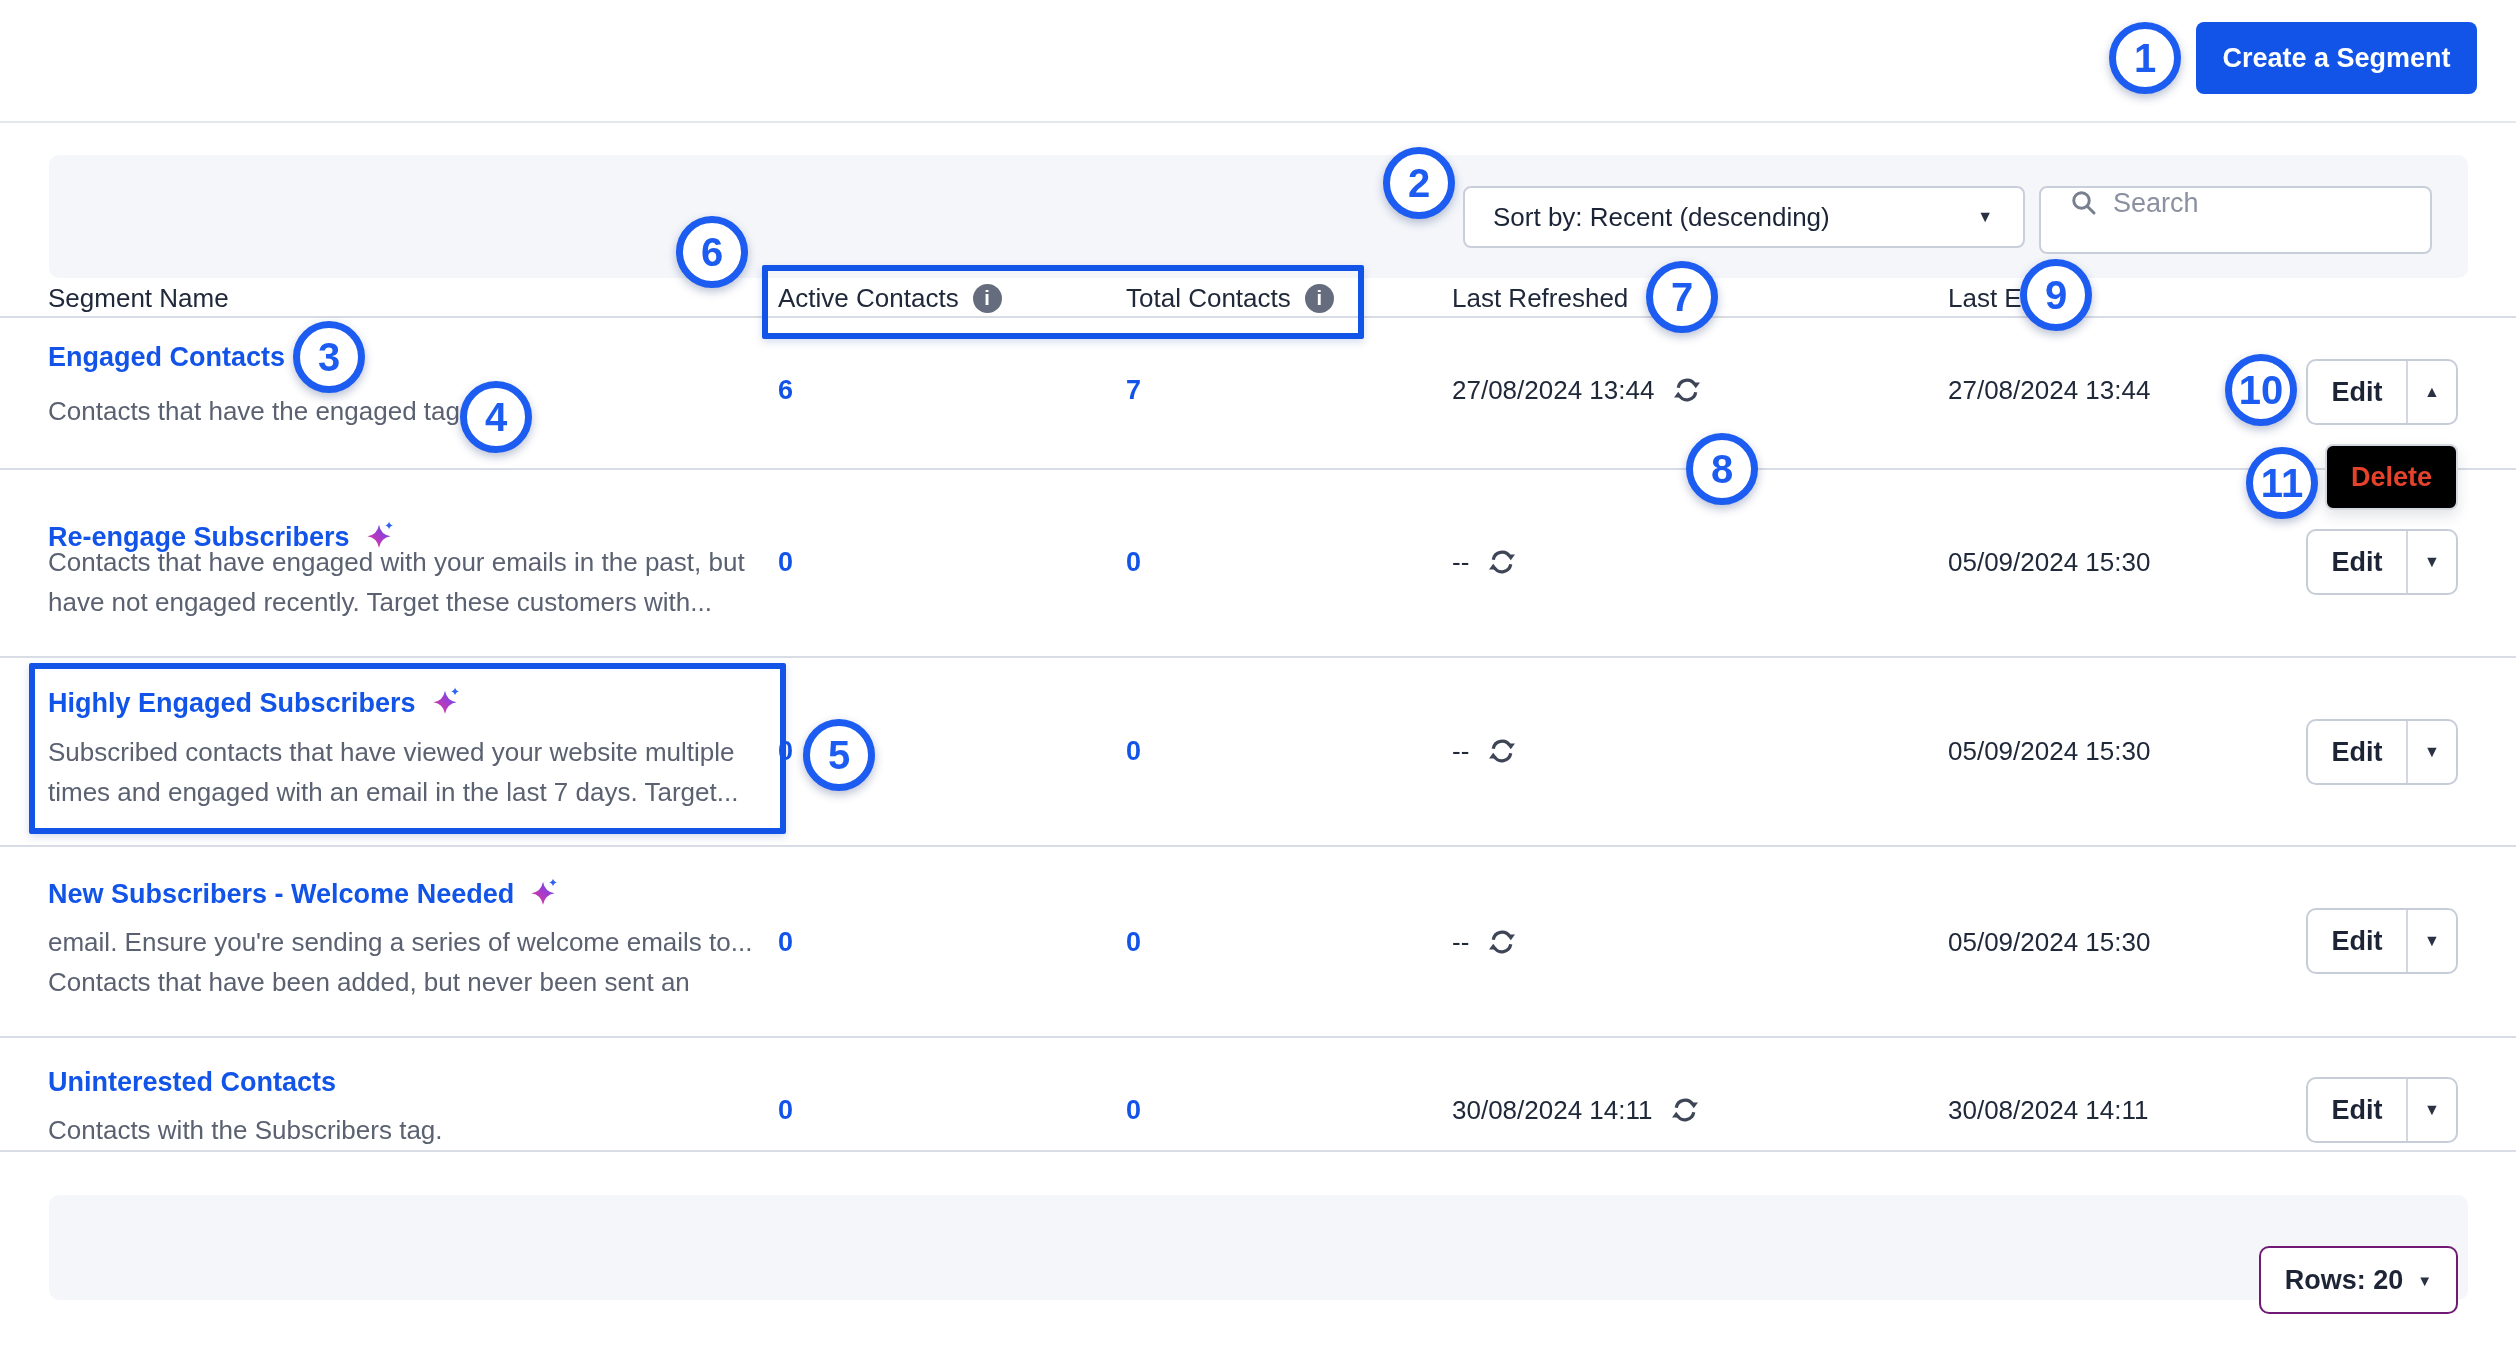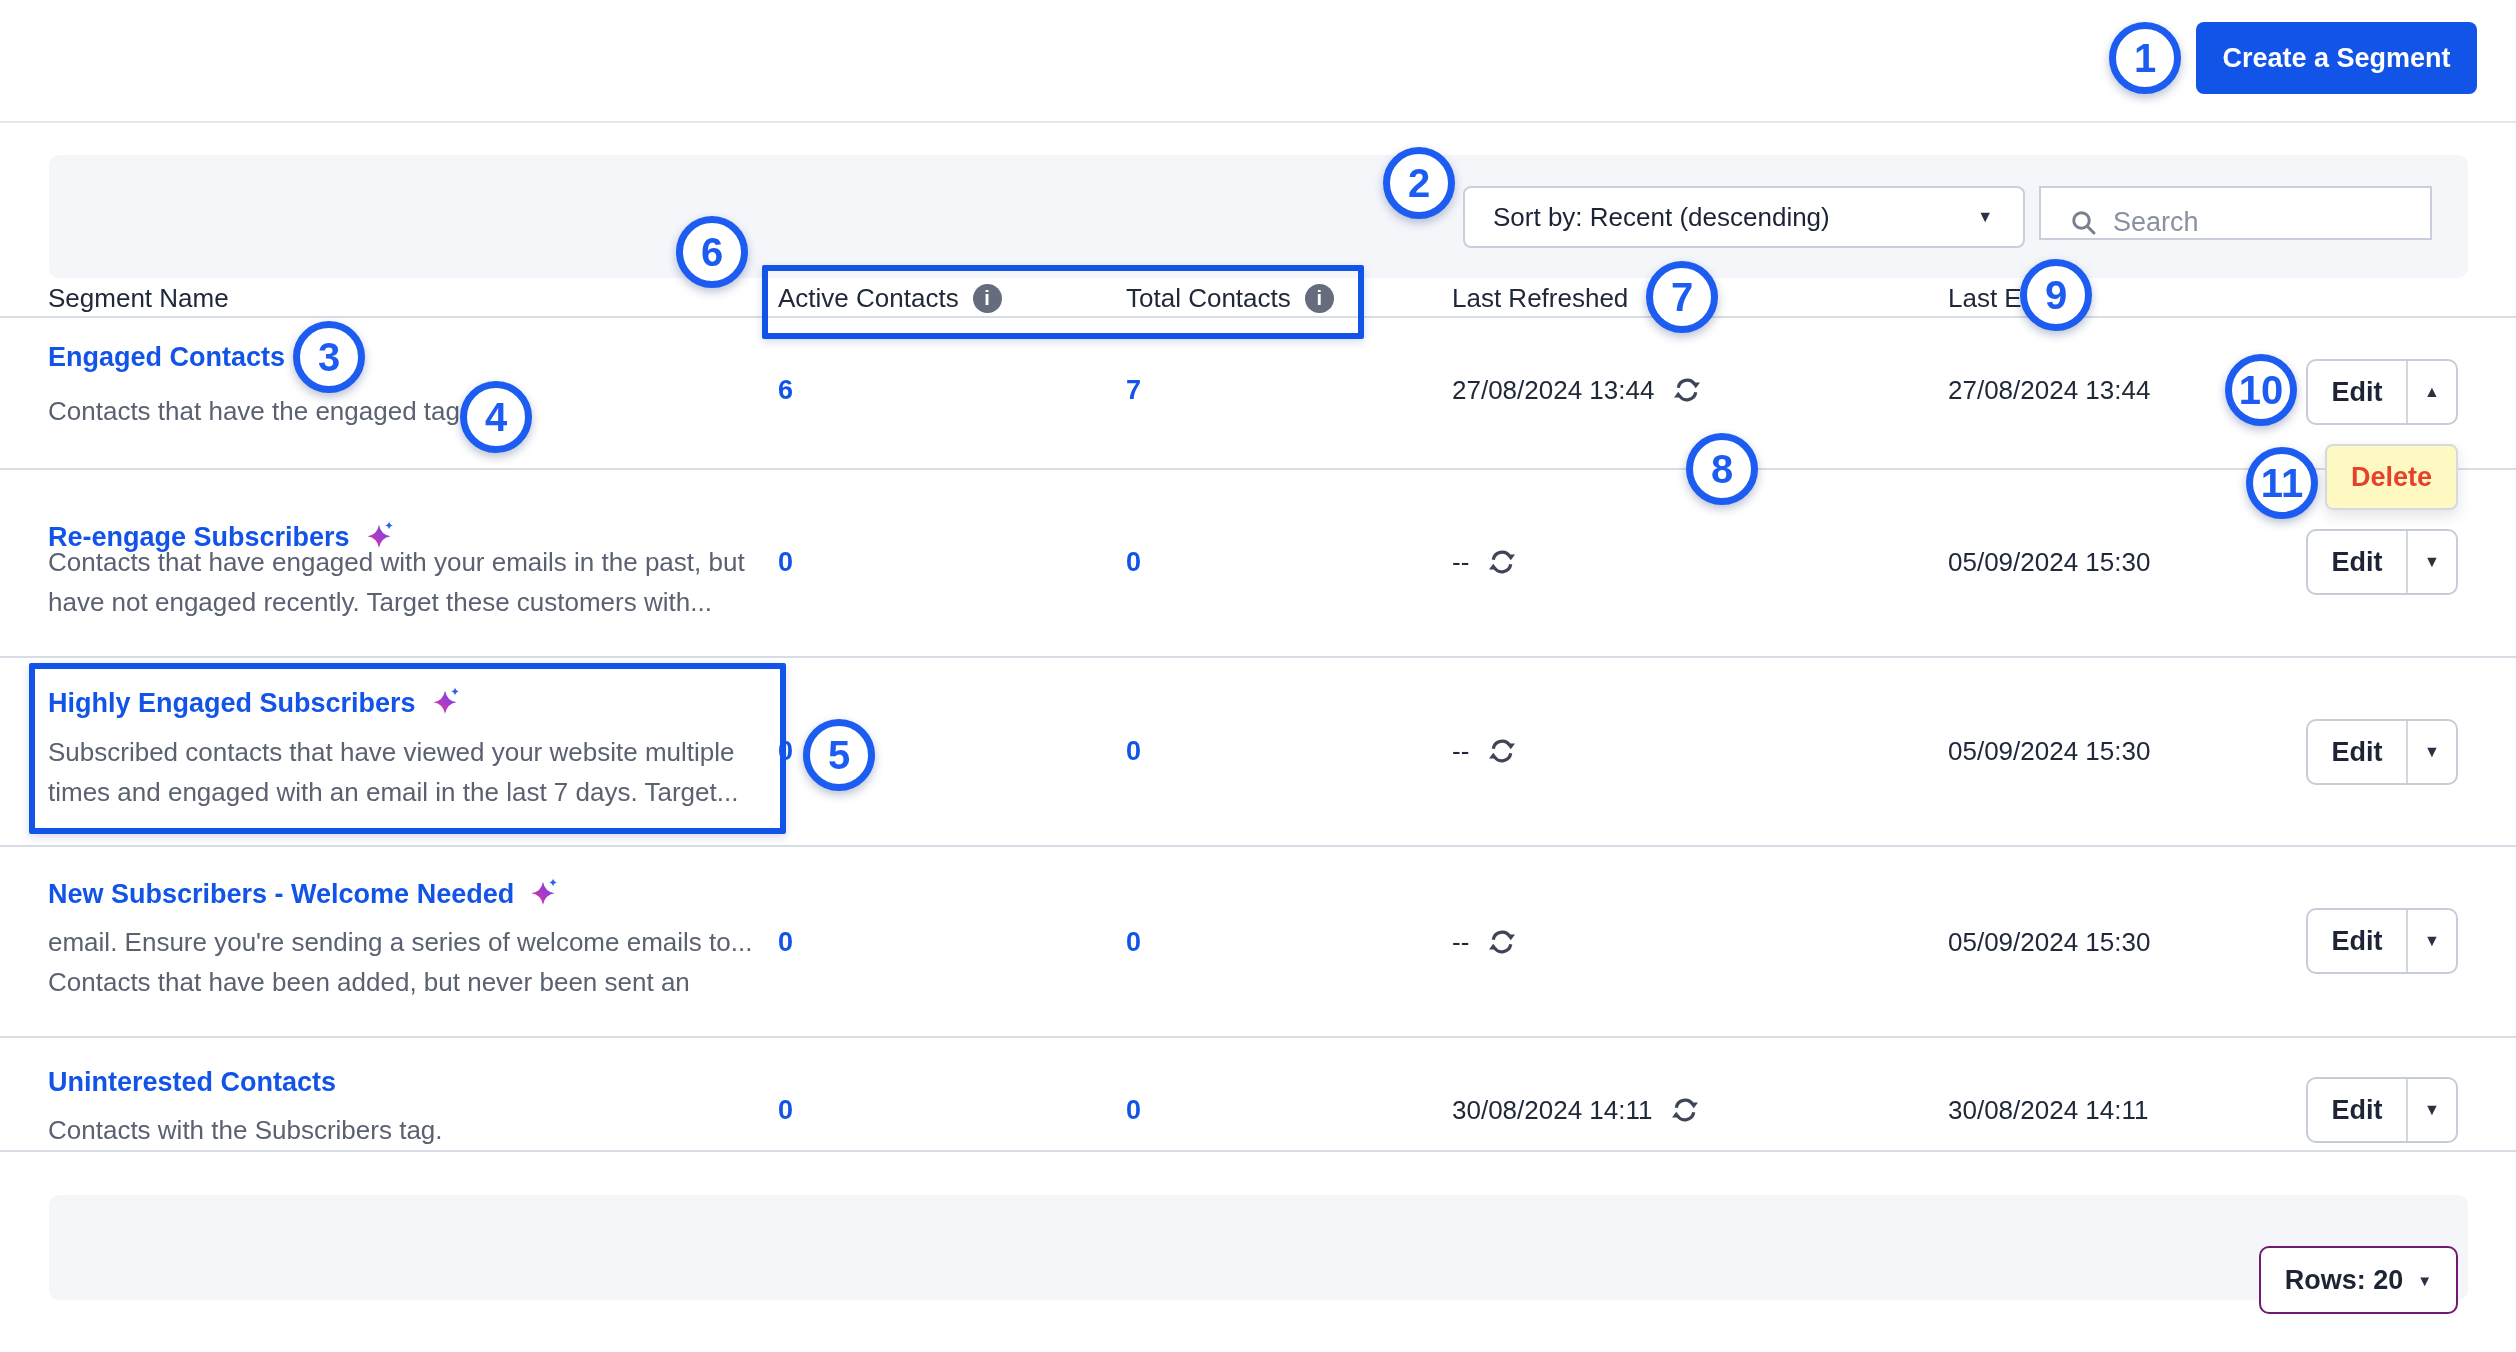"Search" .search-box { align-items: flex-end -> flex-start; border-radius: 0 -> 8px; height: 54px -> 68px }
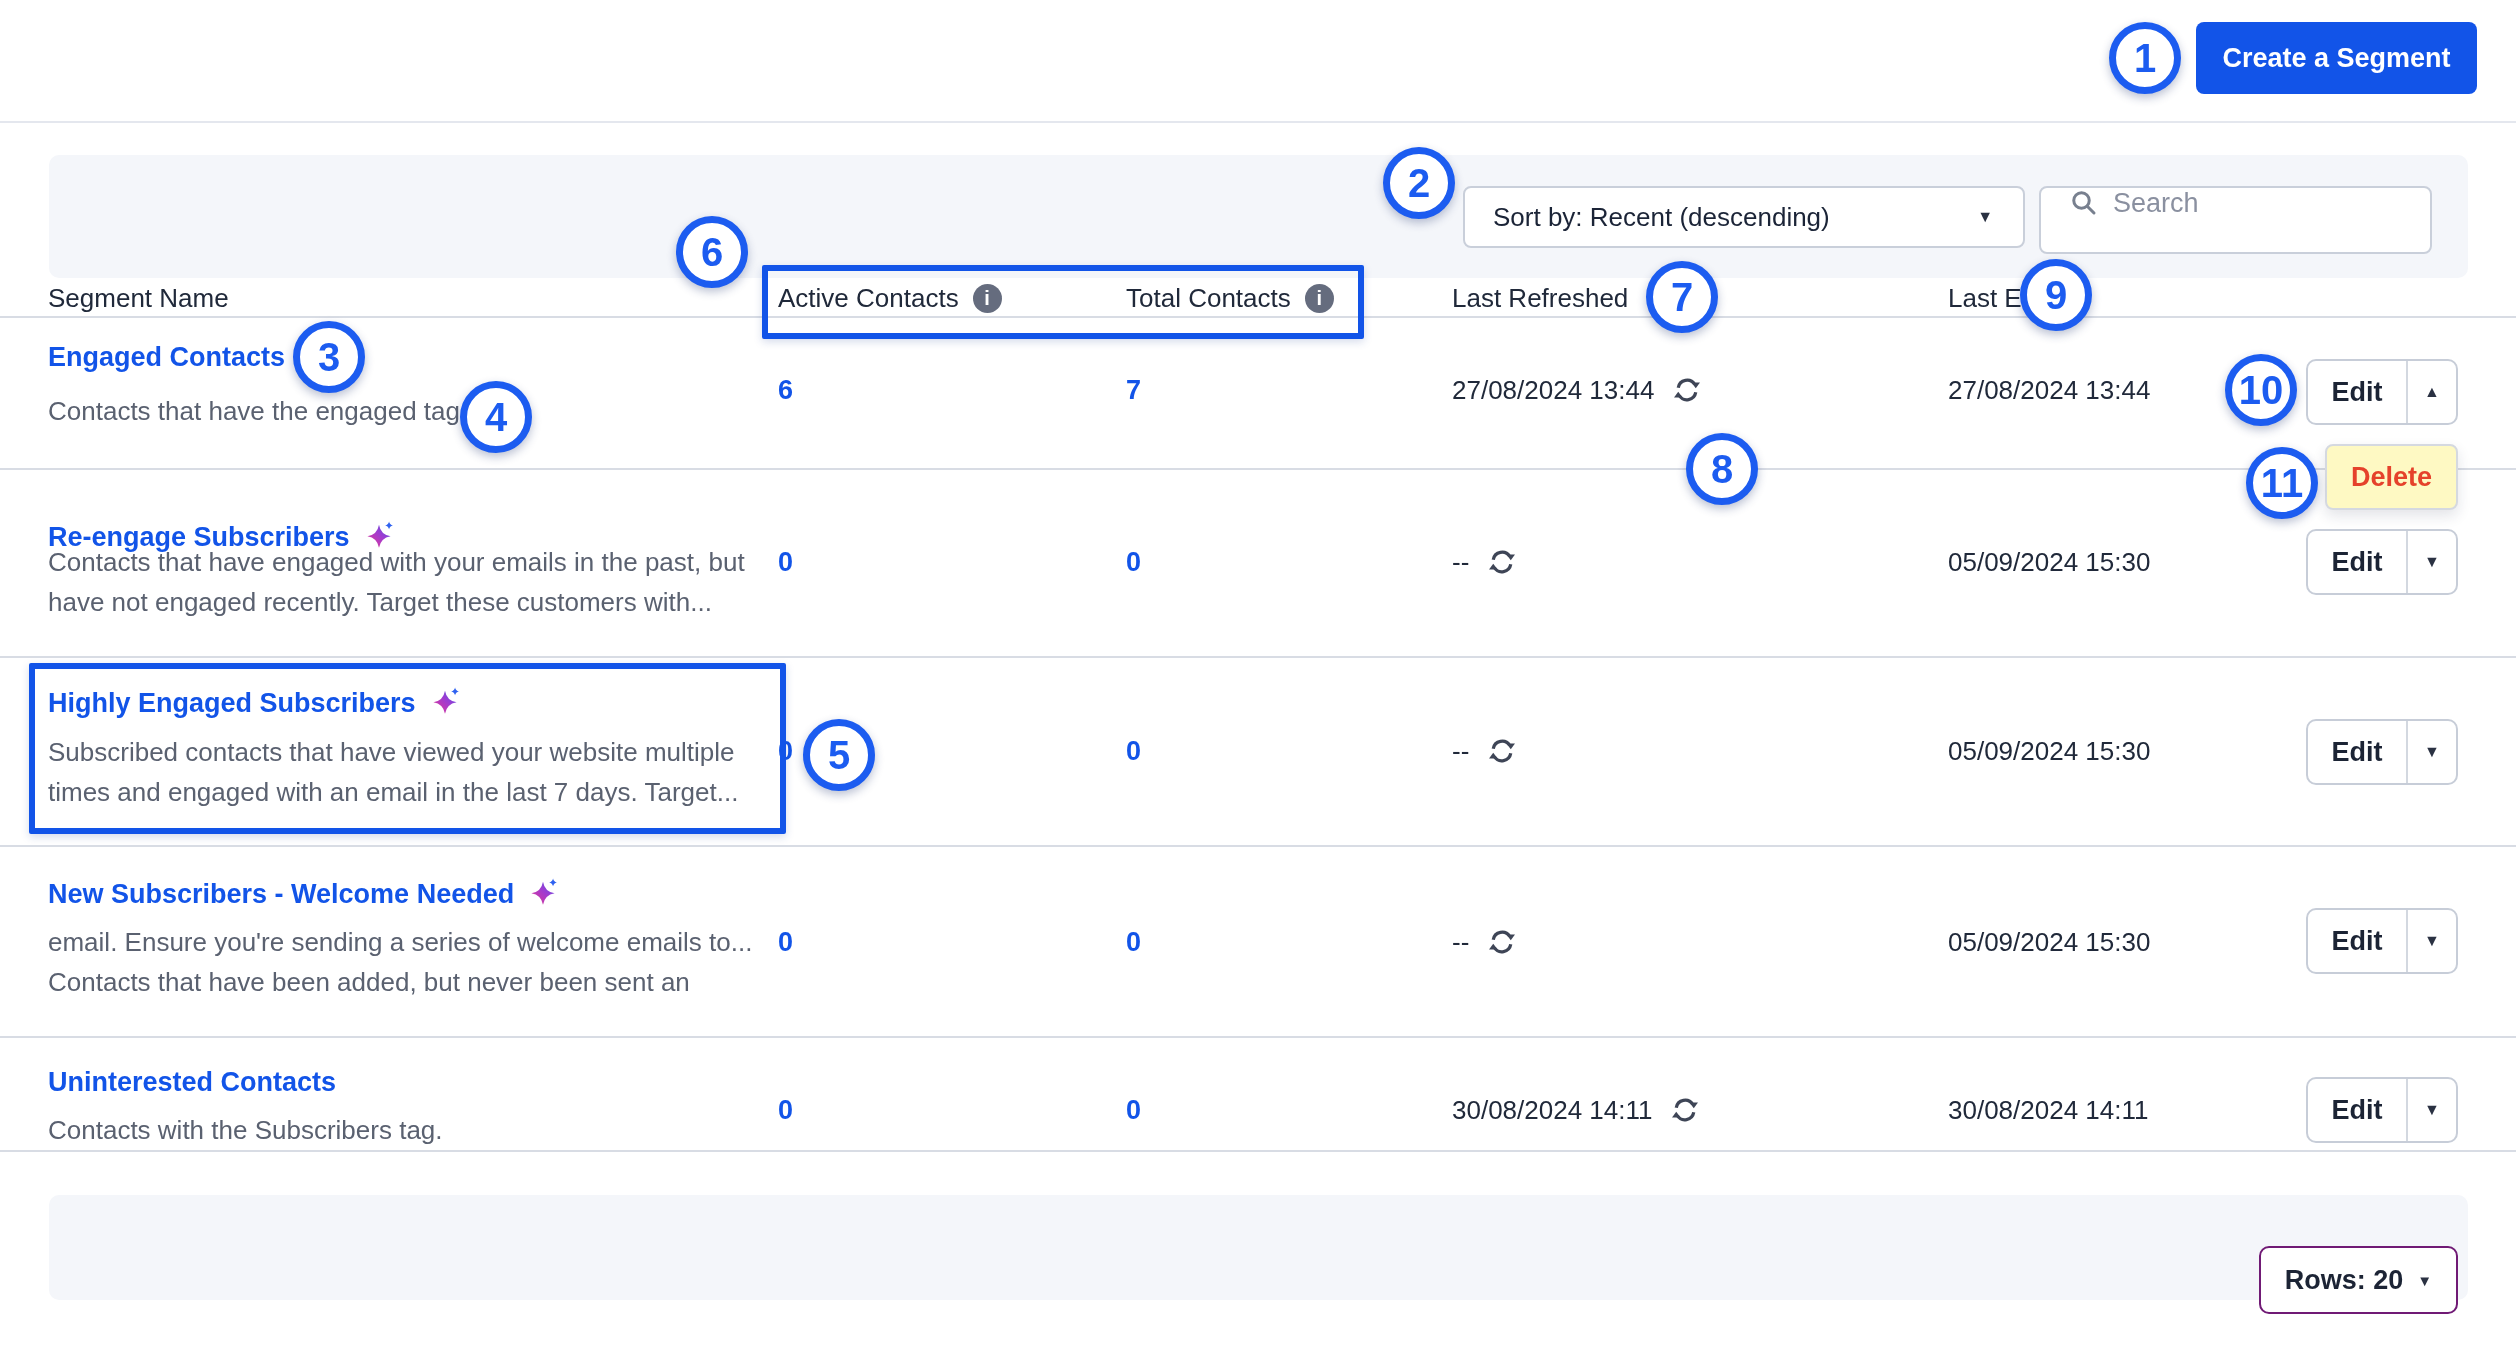"Delete" .menu-panel { background: #fef9c3 -> #000000 }
